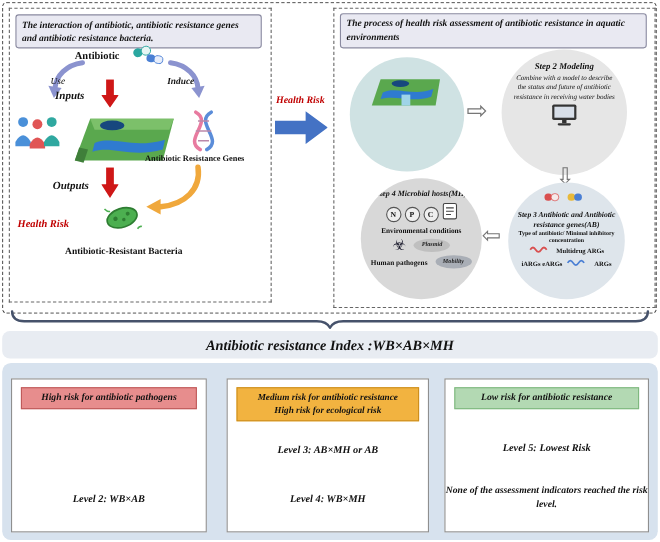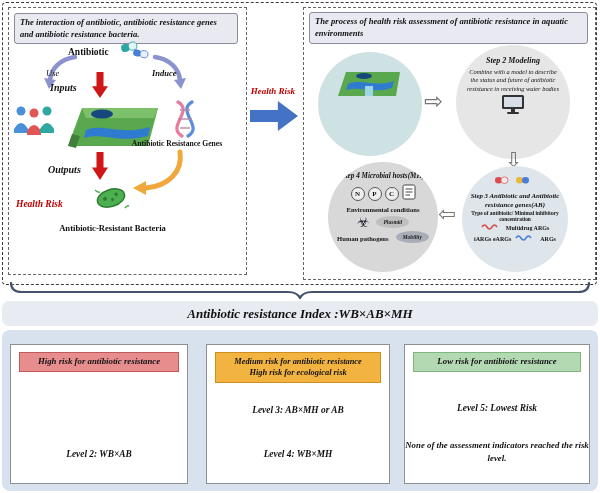"High risk for antibiotic resistance" div.card-header { text: resistance -> pathogens }
